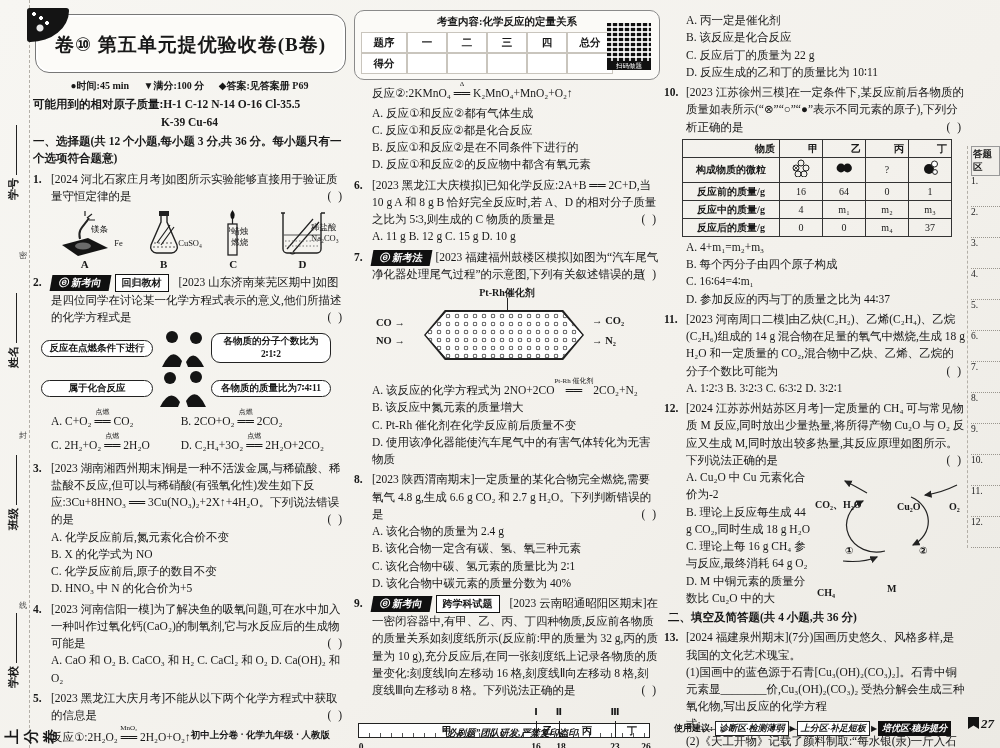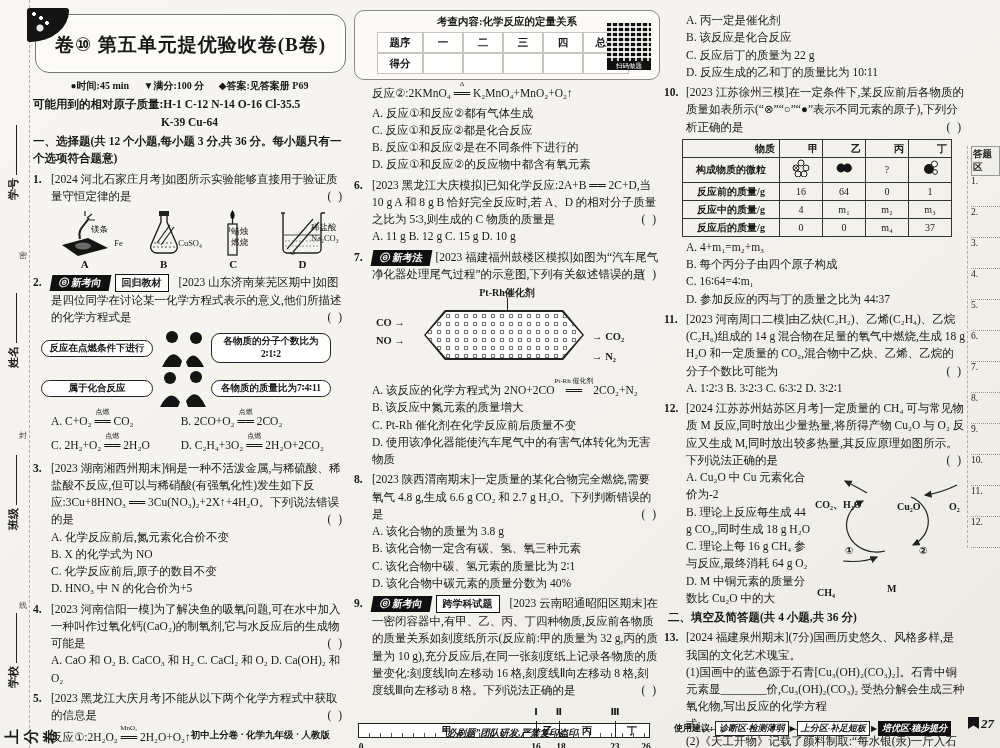"考查内容:化学反应的定量关系" .scorebox { padding: 3px 22px 5px -> 3px 6px 5px }
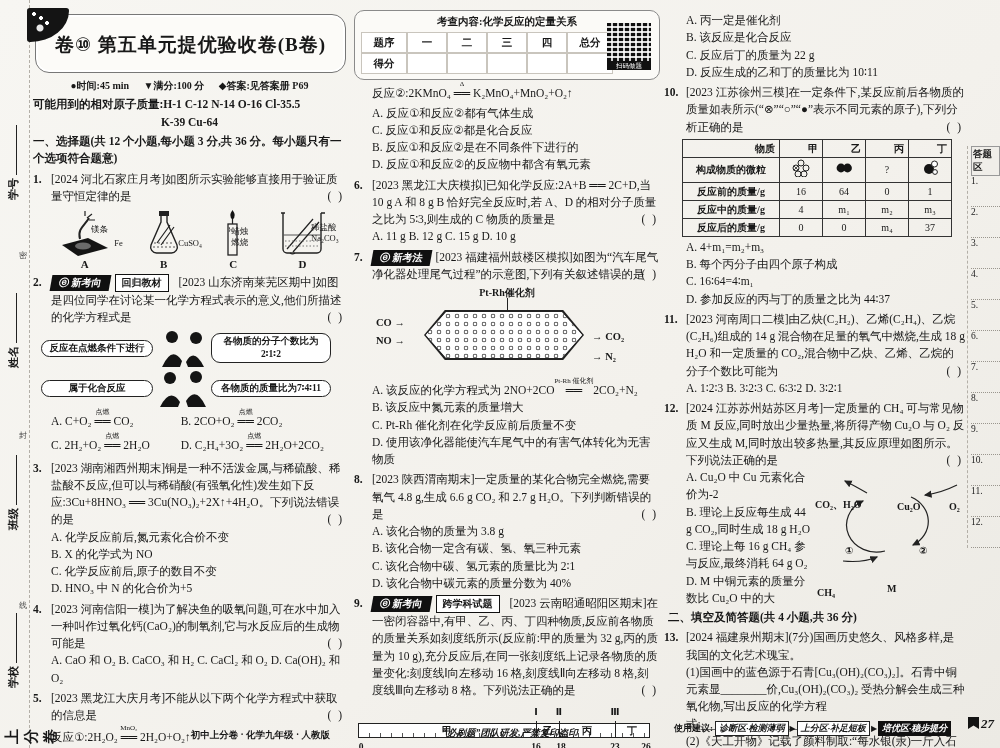"→ CO₂" .convr { margin-top: 16px -> none }
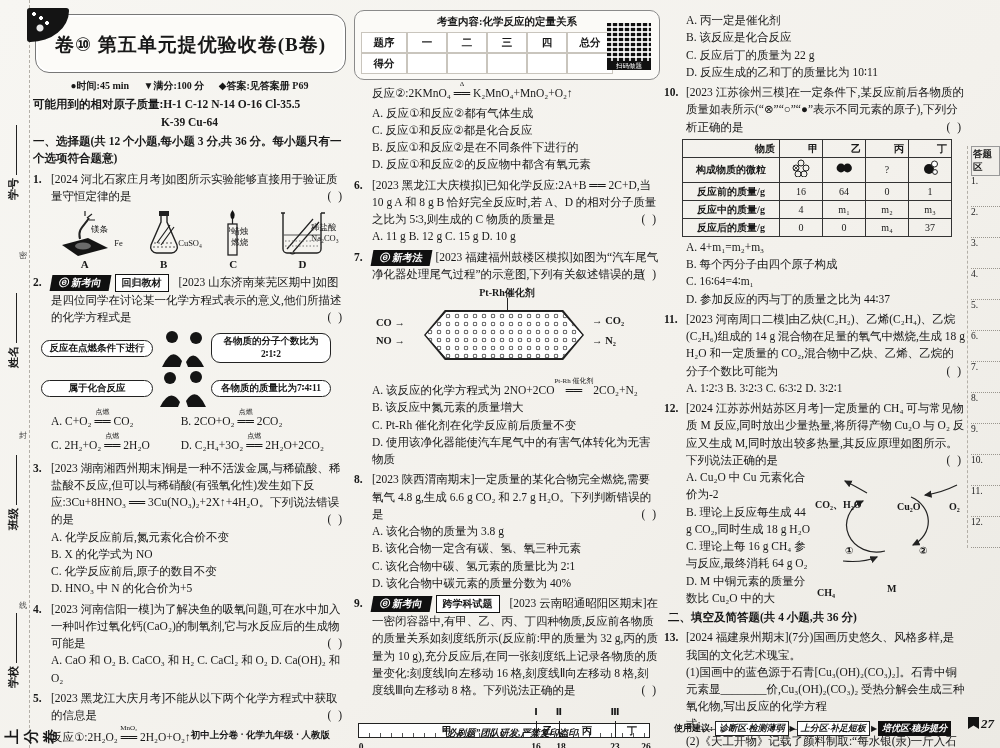"A. 该化合物的质量为 3.8 g" div.opt { text: 3.8 -> 2.4 }
